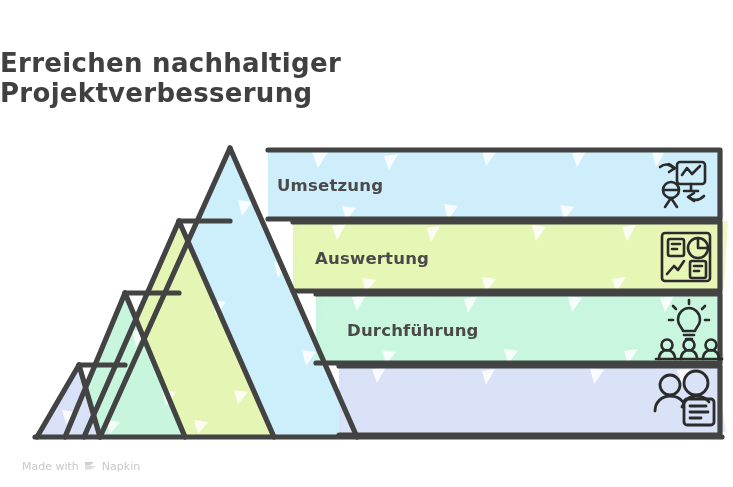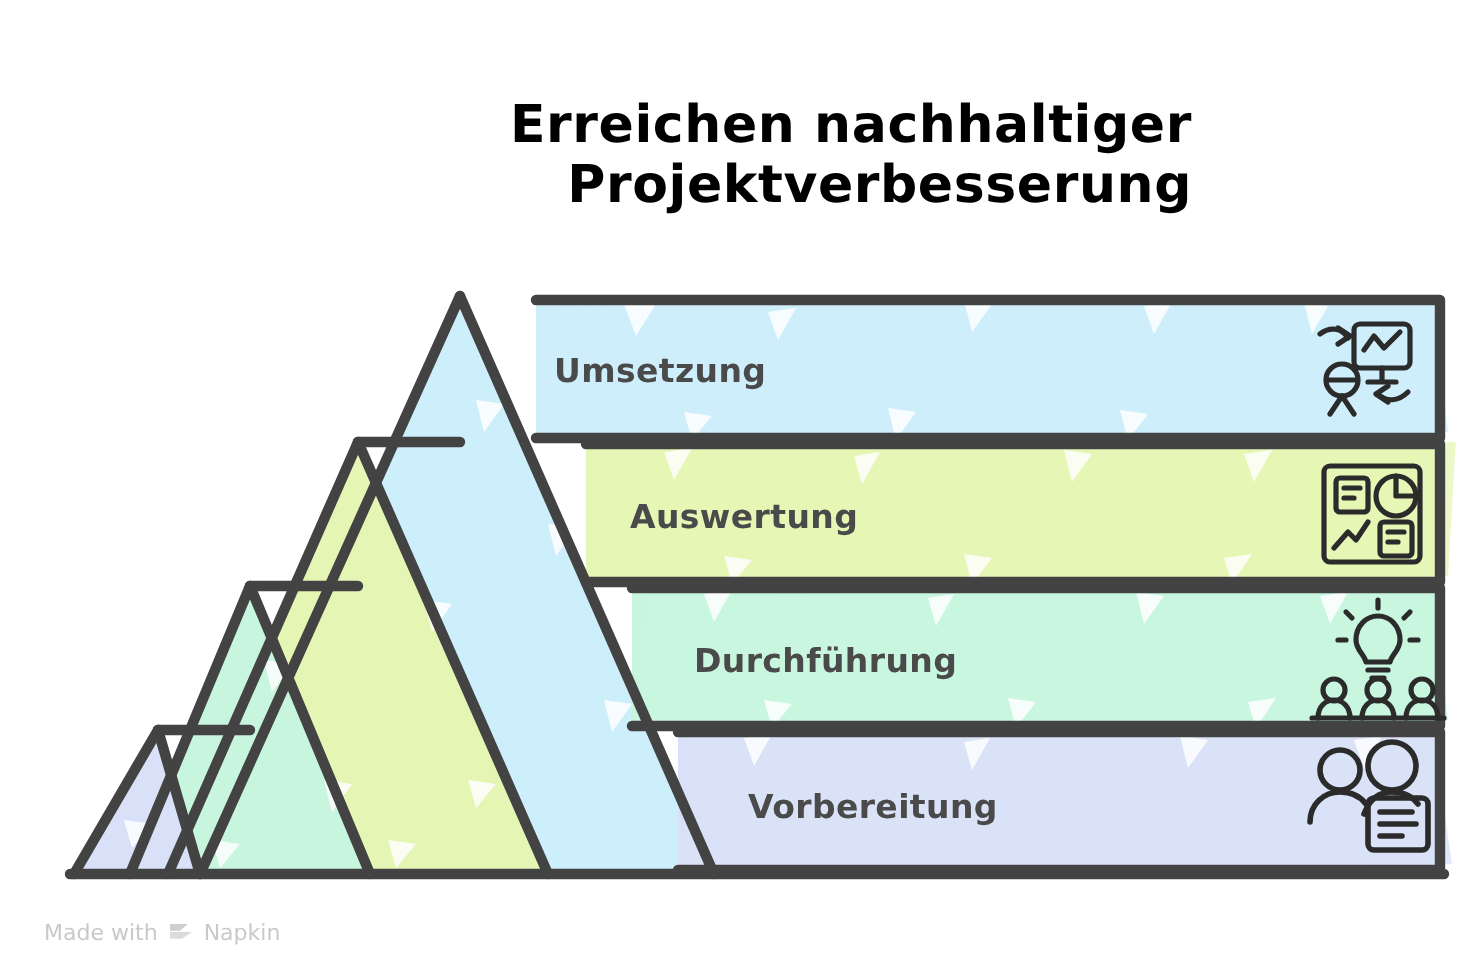"Erreichen nachhaltiger" .title { color: #000000 -> #404040; text-align: right -> left }
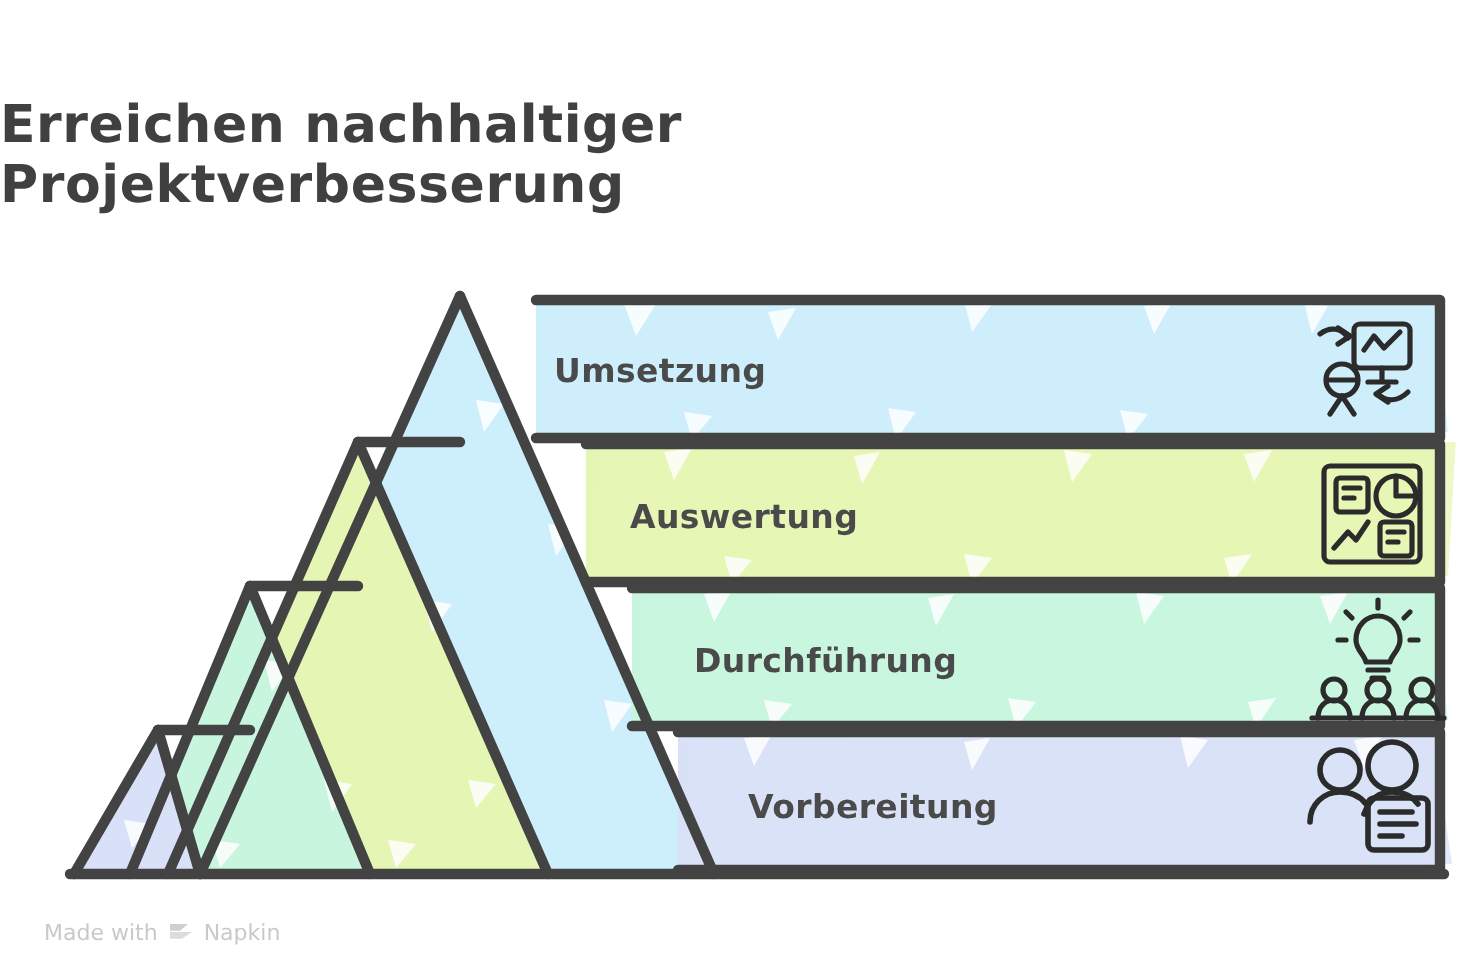"Vorbereitung" div.band-label { html: <div>Vorbereitung</div> -> none }
